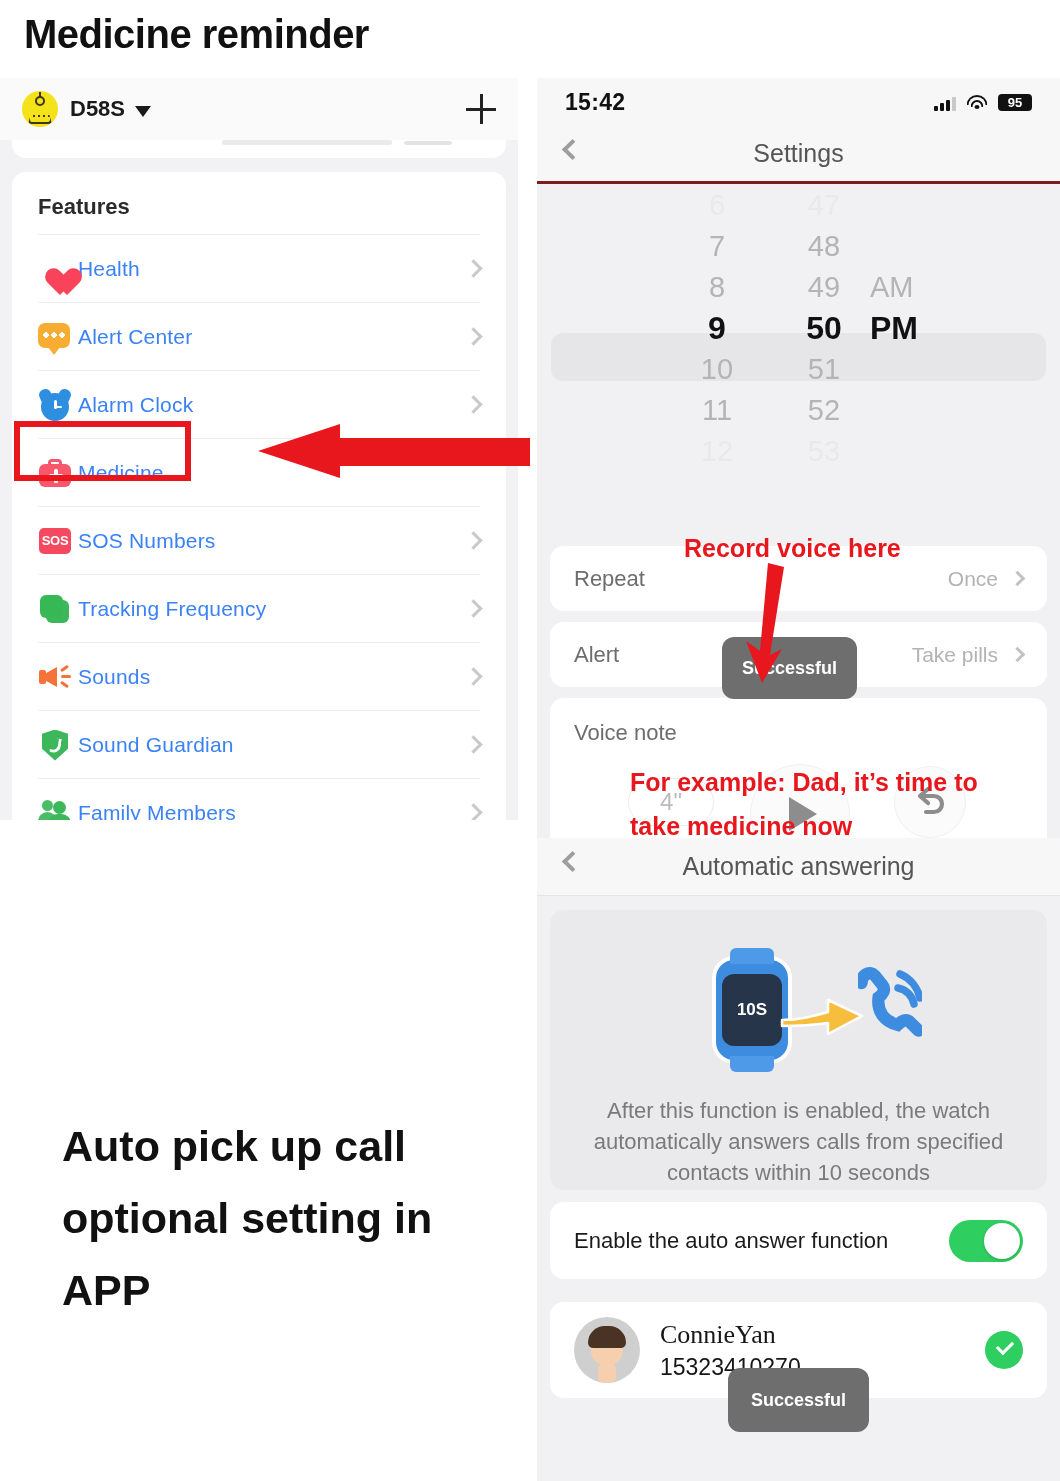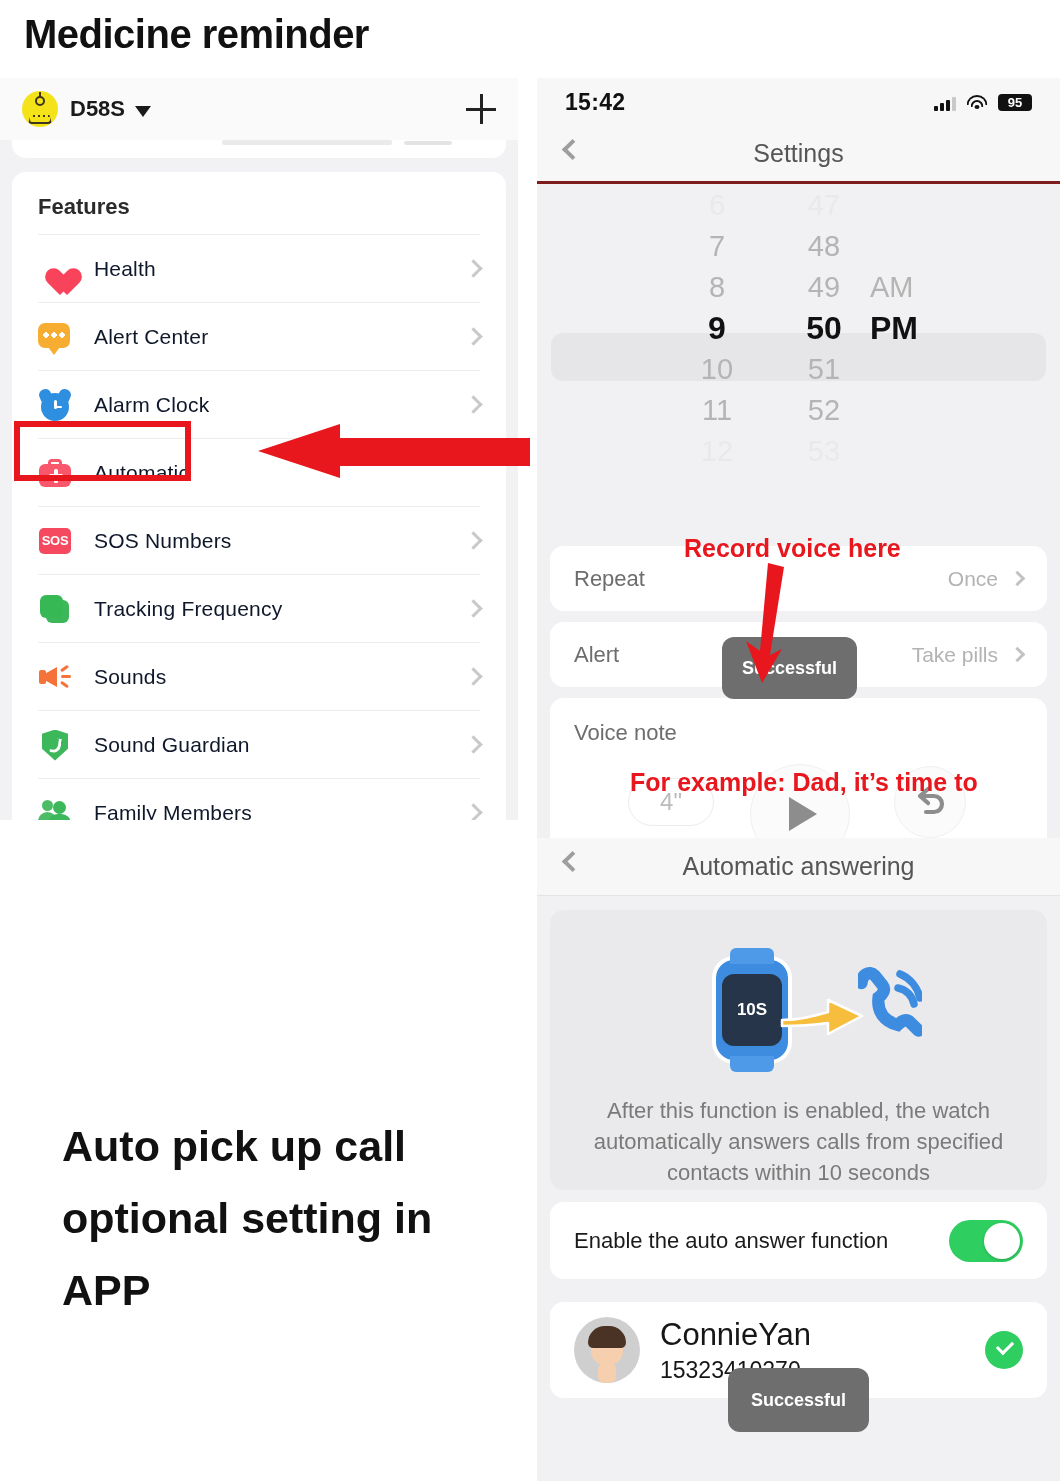"Health" .feat-label { color: #0f172a -> #3b82f6; margin-left: 22px -> 6px }
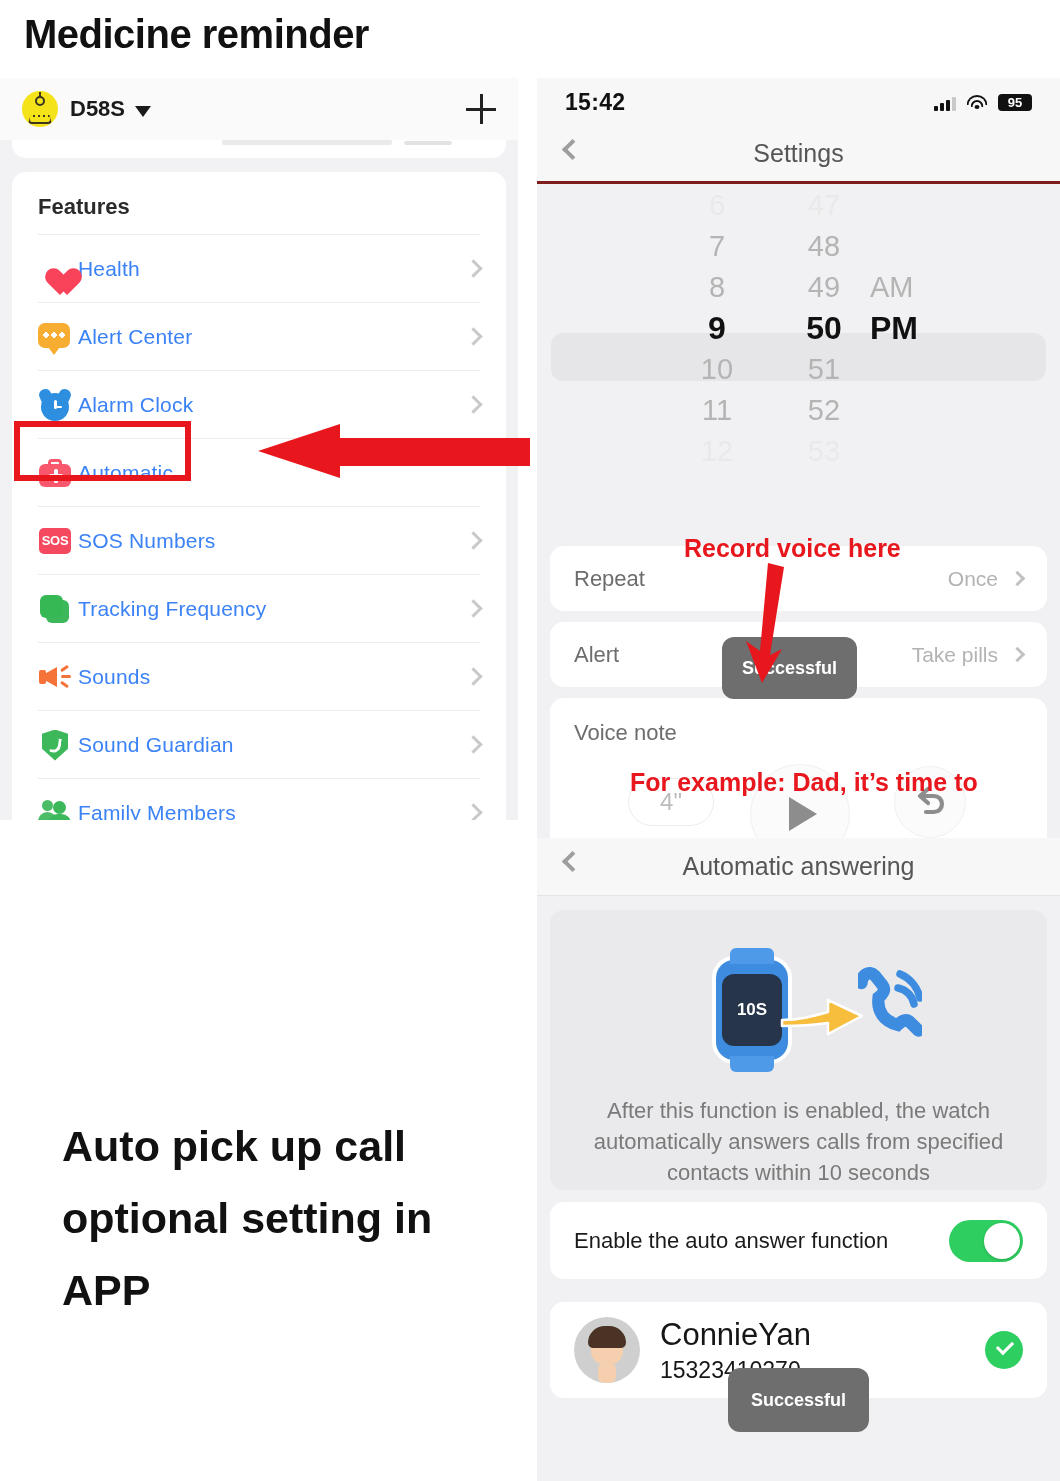"Automatic" div.feat-label { text: Automatic -> Medicine }
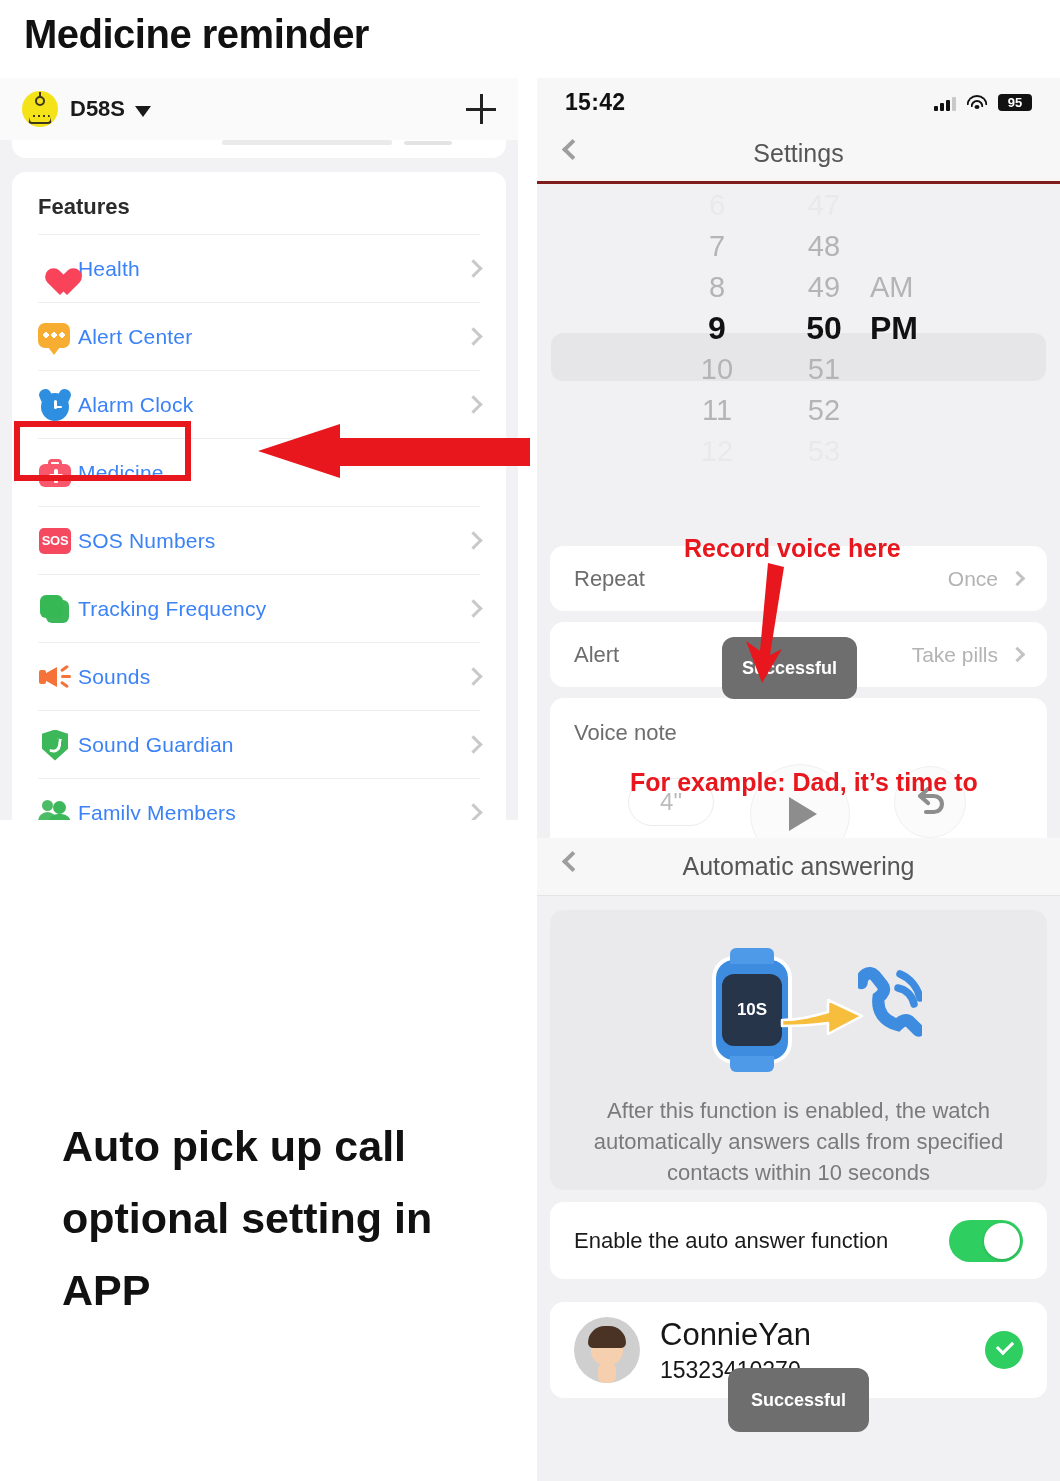"take medicine now" div.ann-red { html: none -> <div>take medicine now</div> }
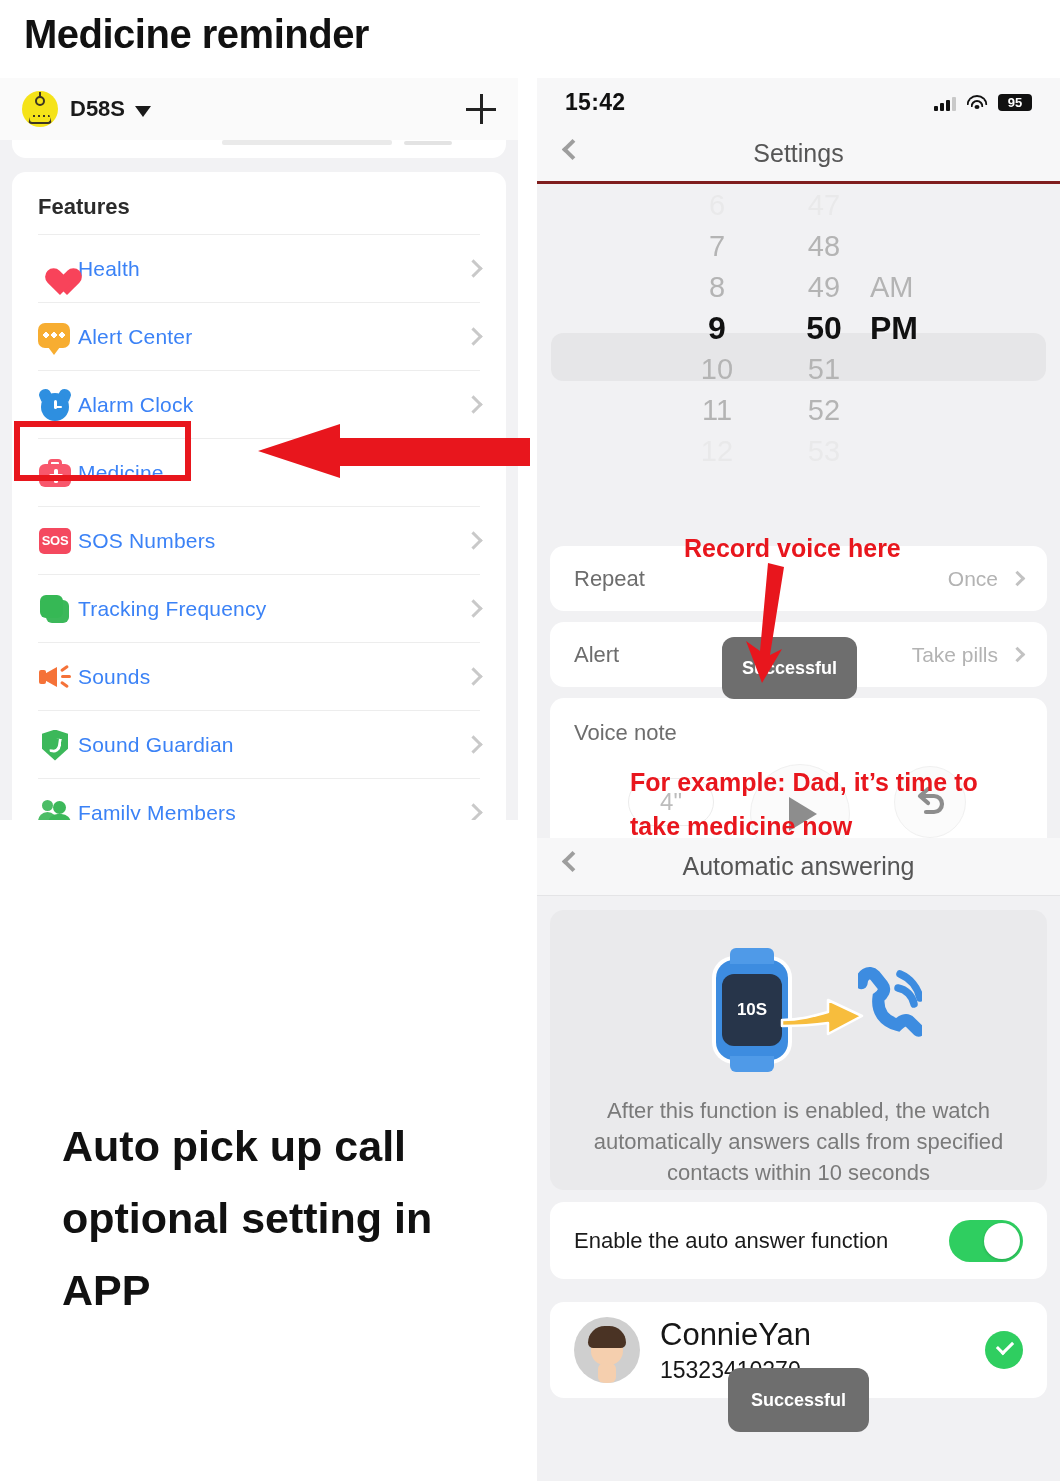"ConnieYan" .contact-name { font-family: none -> Liberation Serif, serif; font-size: 31px -> 26px }
